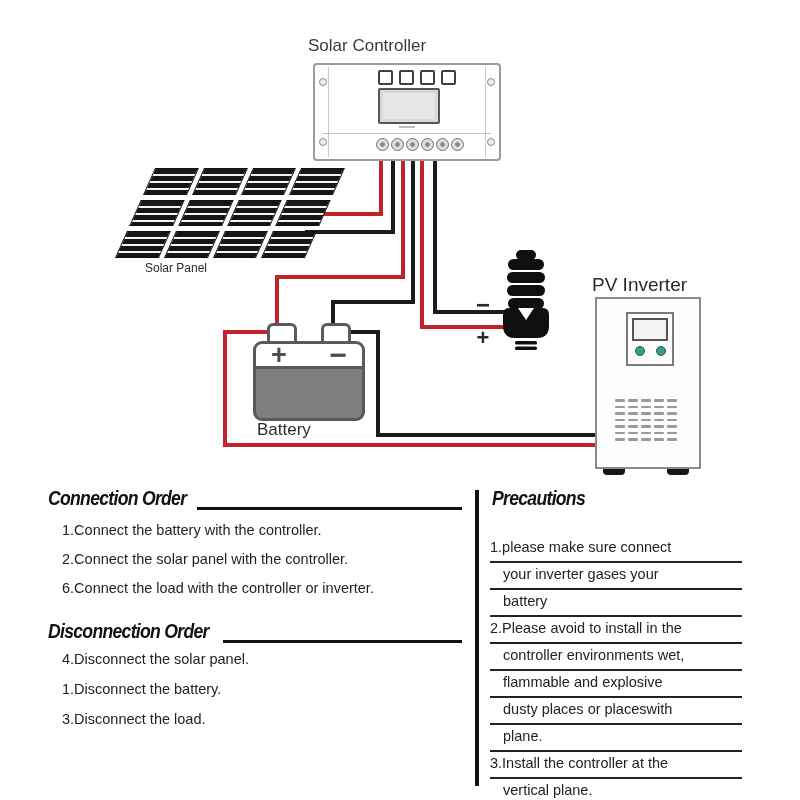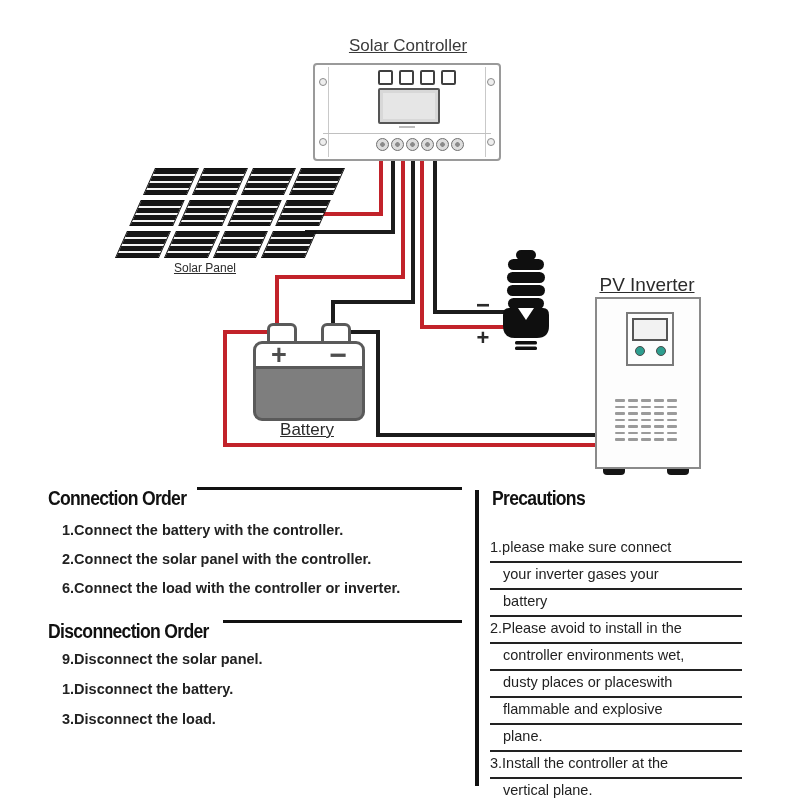"Solar Controller" .dlabel { text-align: center -> none; text-decoration: underline -> none }
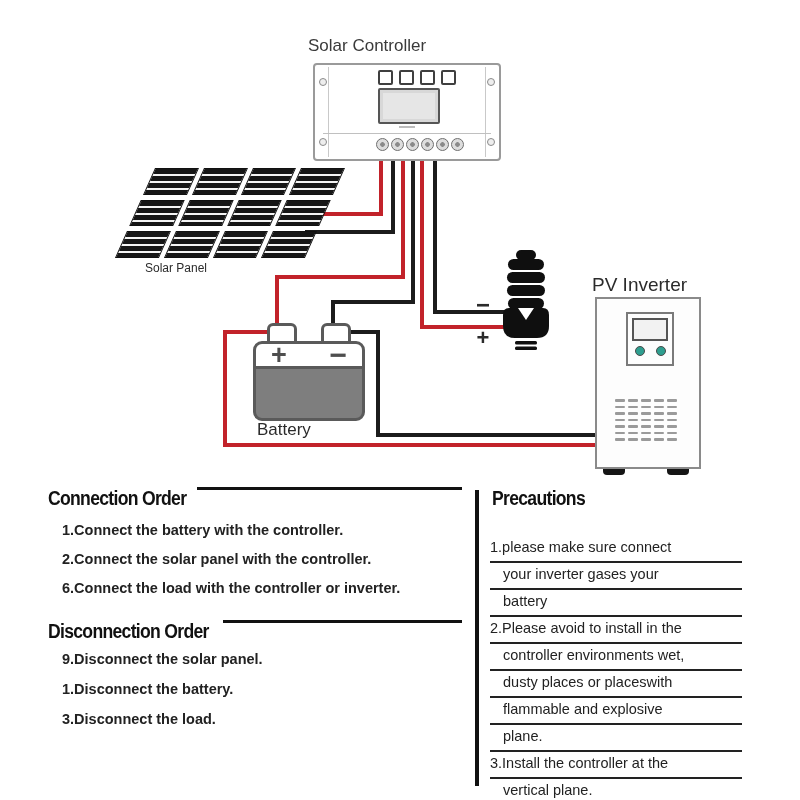"Connection Order" .sec-head { align-items: flex-start -> flex-end; font-style: none -> italic }
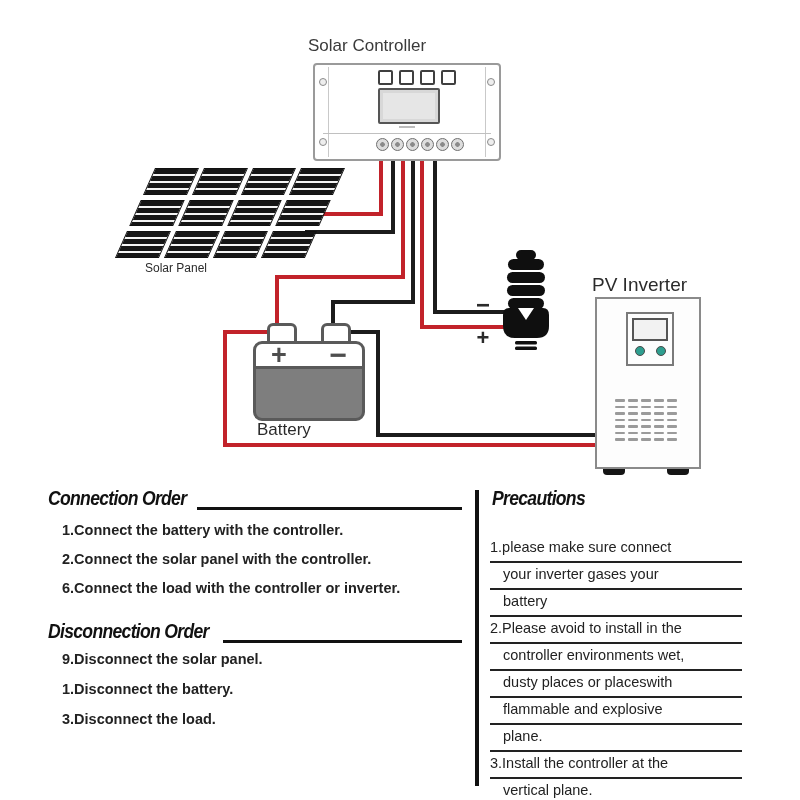"1.Connect the battery with the" .ol-item { font-weight: bold -> none }
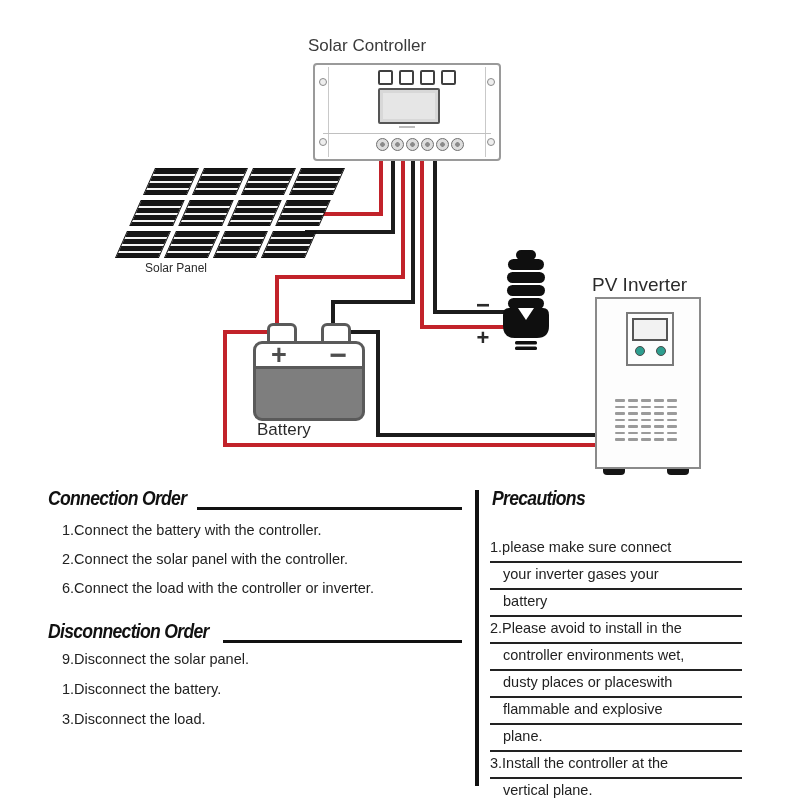"9.Disconnect the solar panel." div.ol-item { text: 9.Disconnect -> 4.Disconnect }
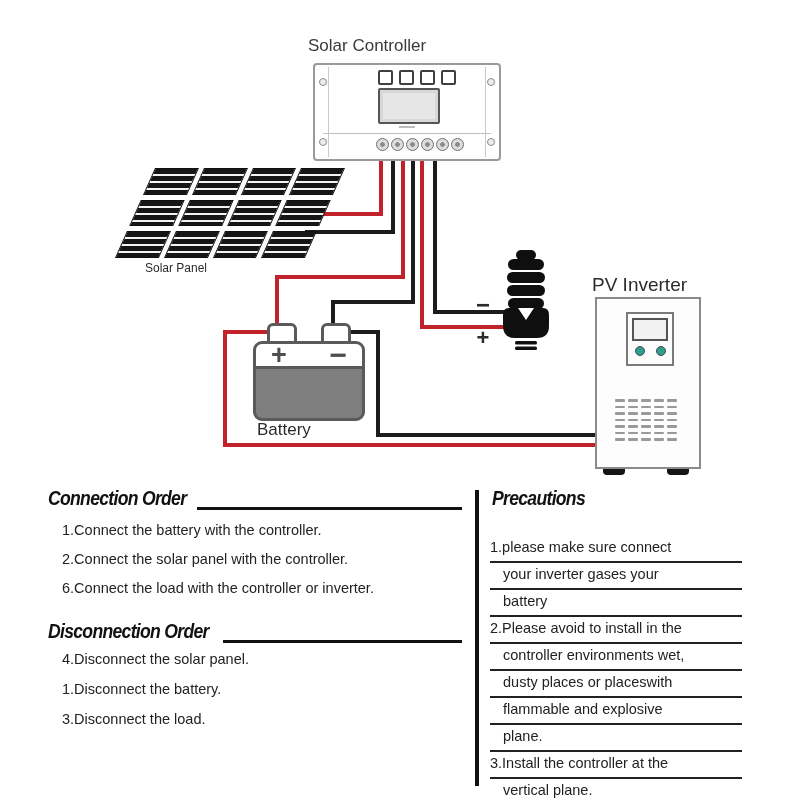"dusty places or placeswith" div.prec-line { order: before "flammable and explosive" -> after "flammable and explosive" }
